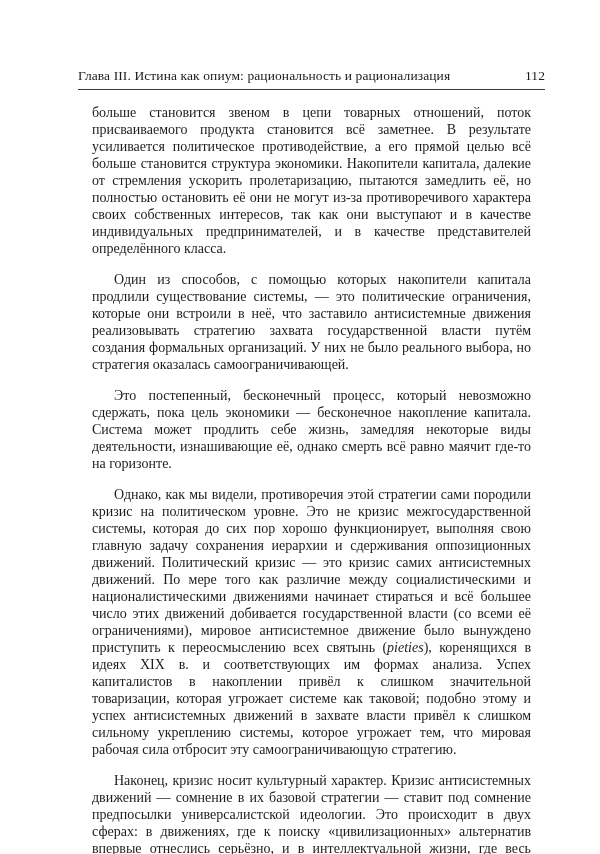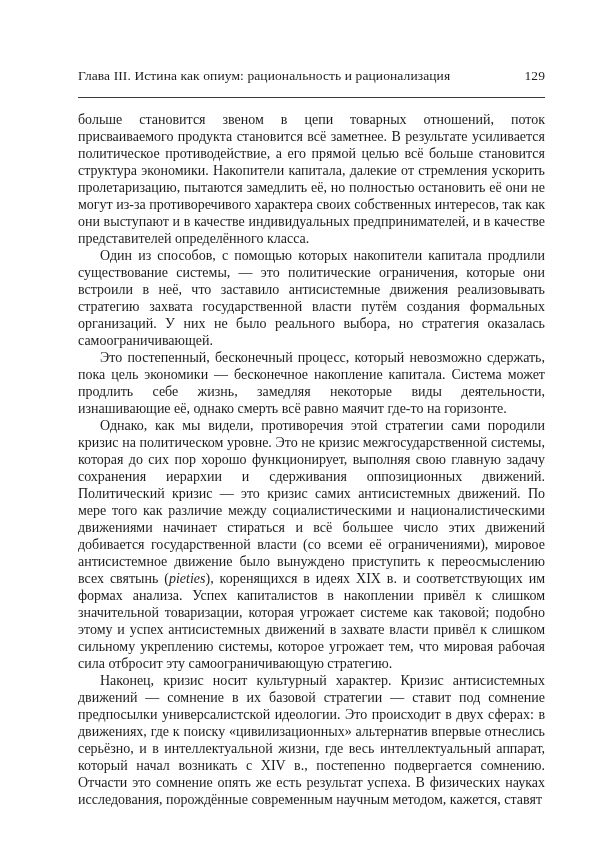"Глава III. Истина как опиум:" .running-head { padding-bottom: 13px -> 5px }
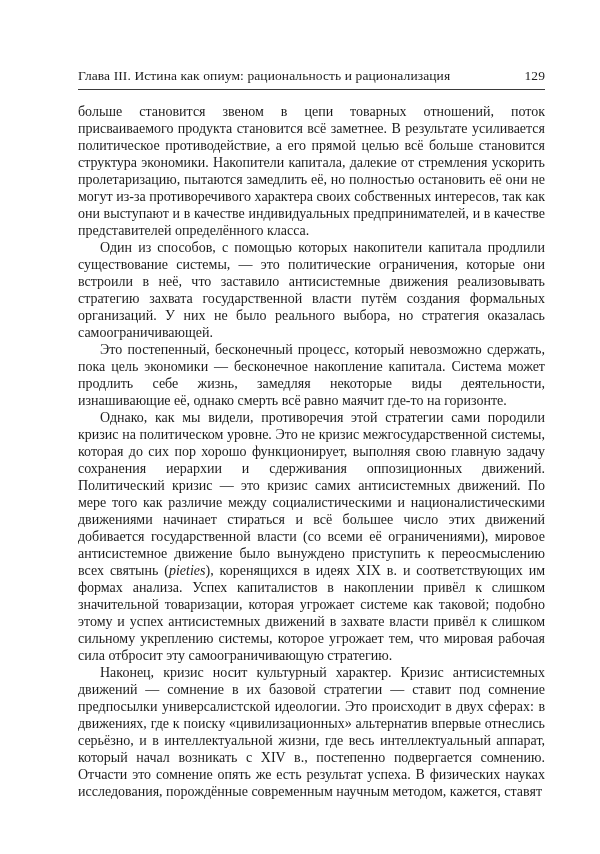"129" span.pagenum { text: 129 -> 112 }
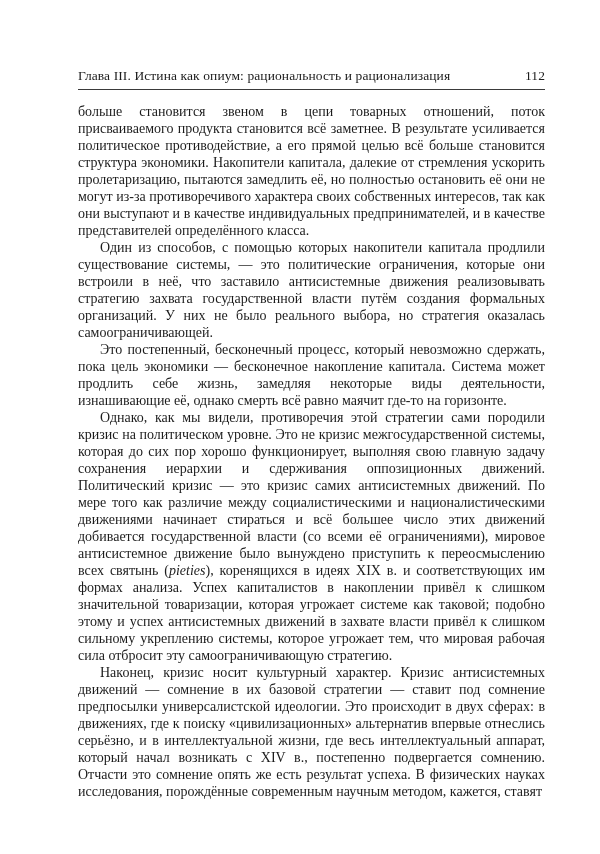"больше становится звеном в цепи" .body-text p { margin: 0 -> 14px }
